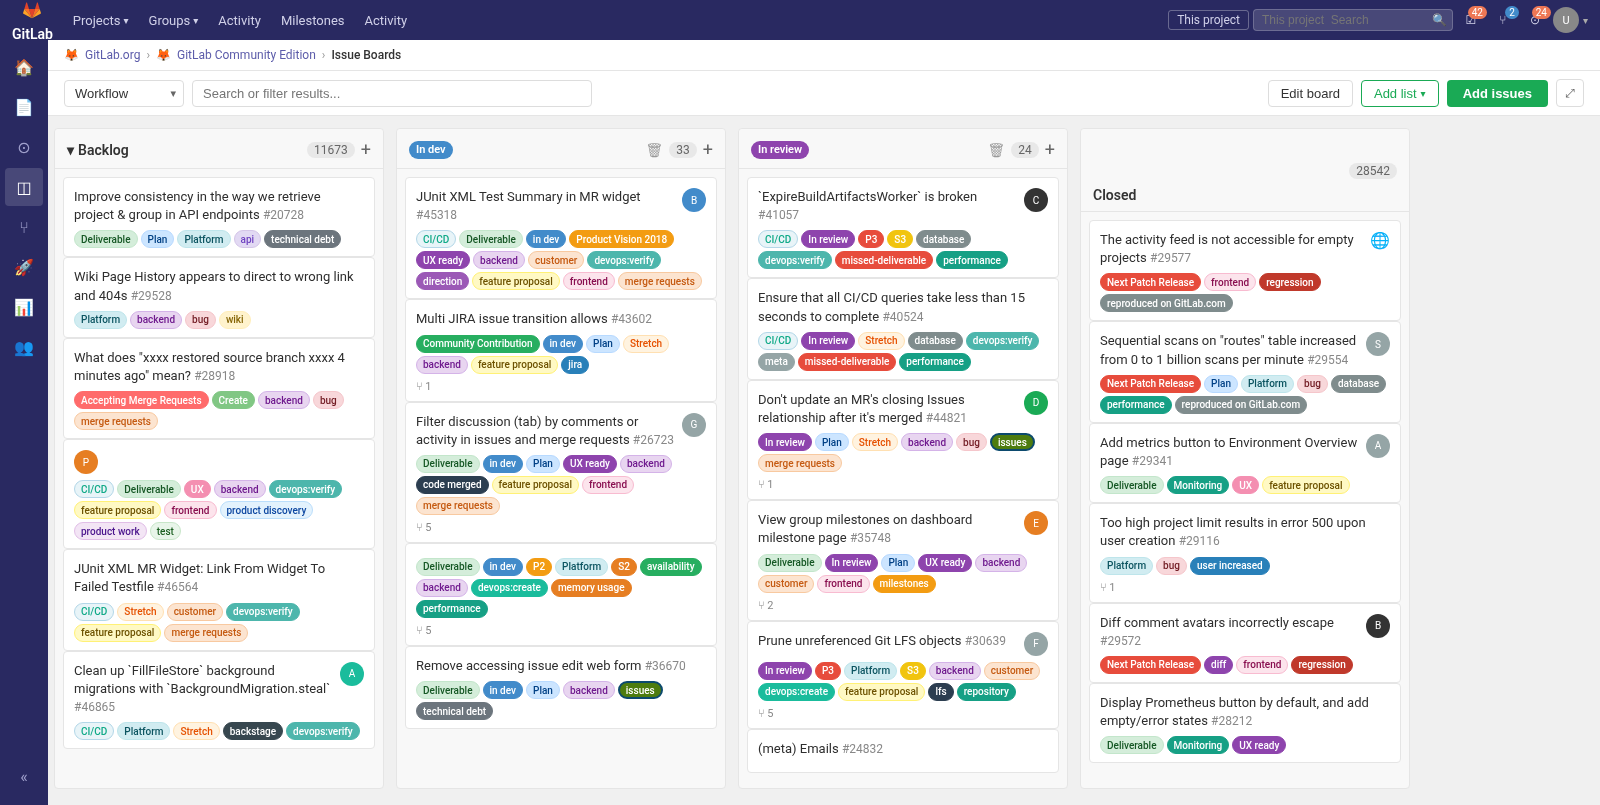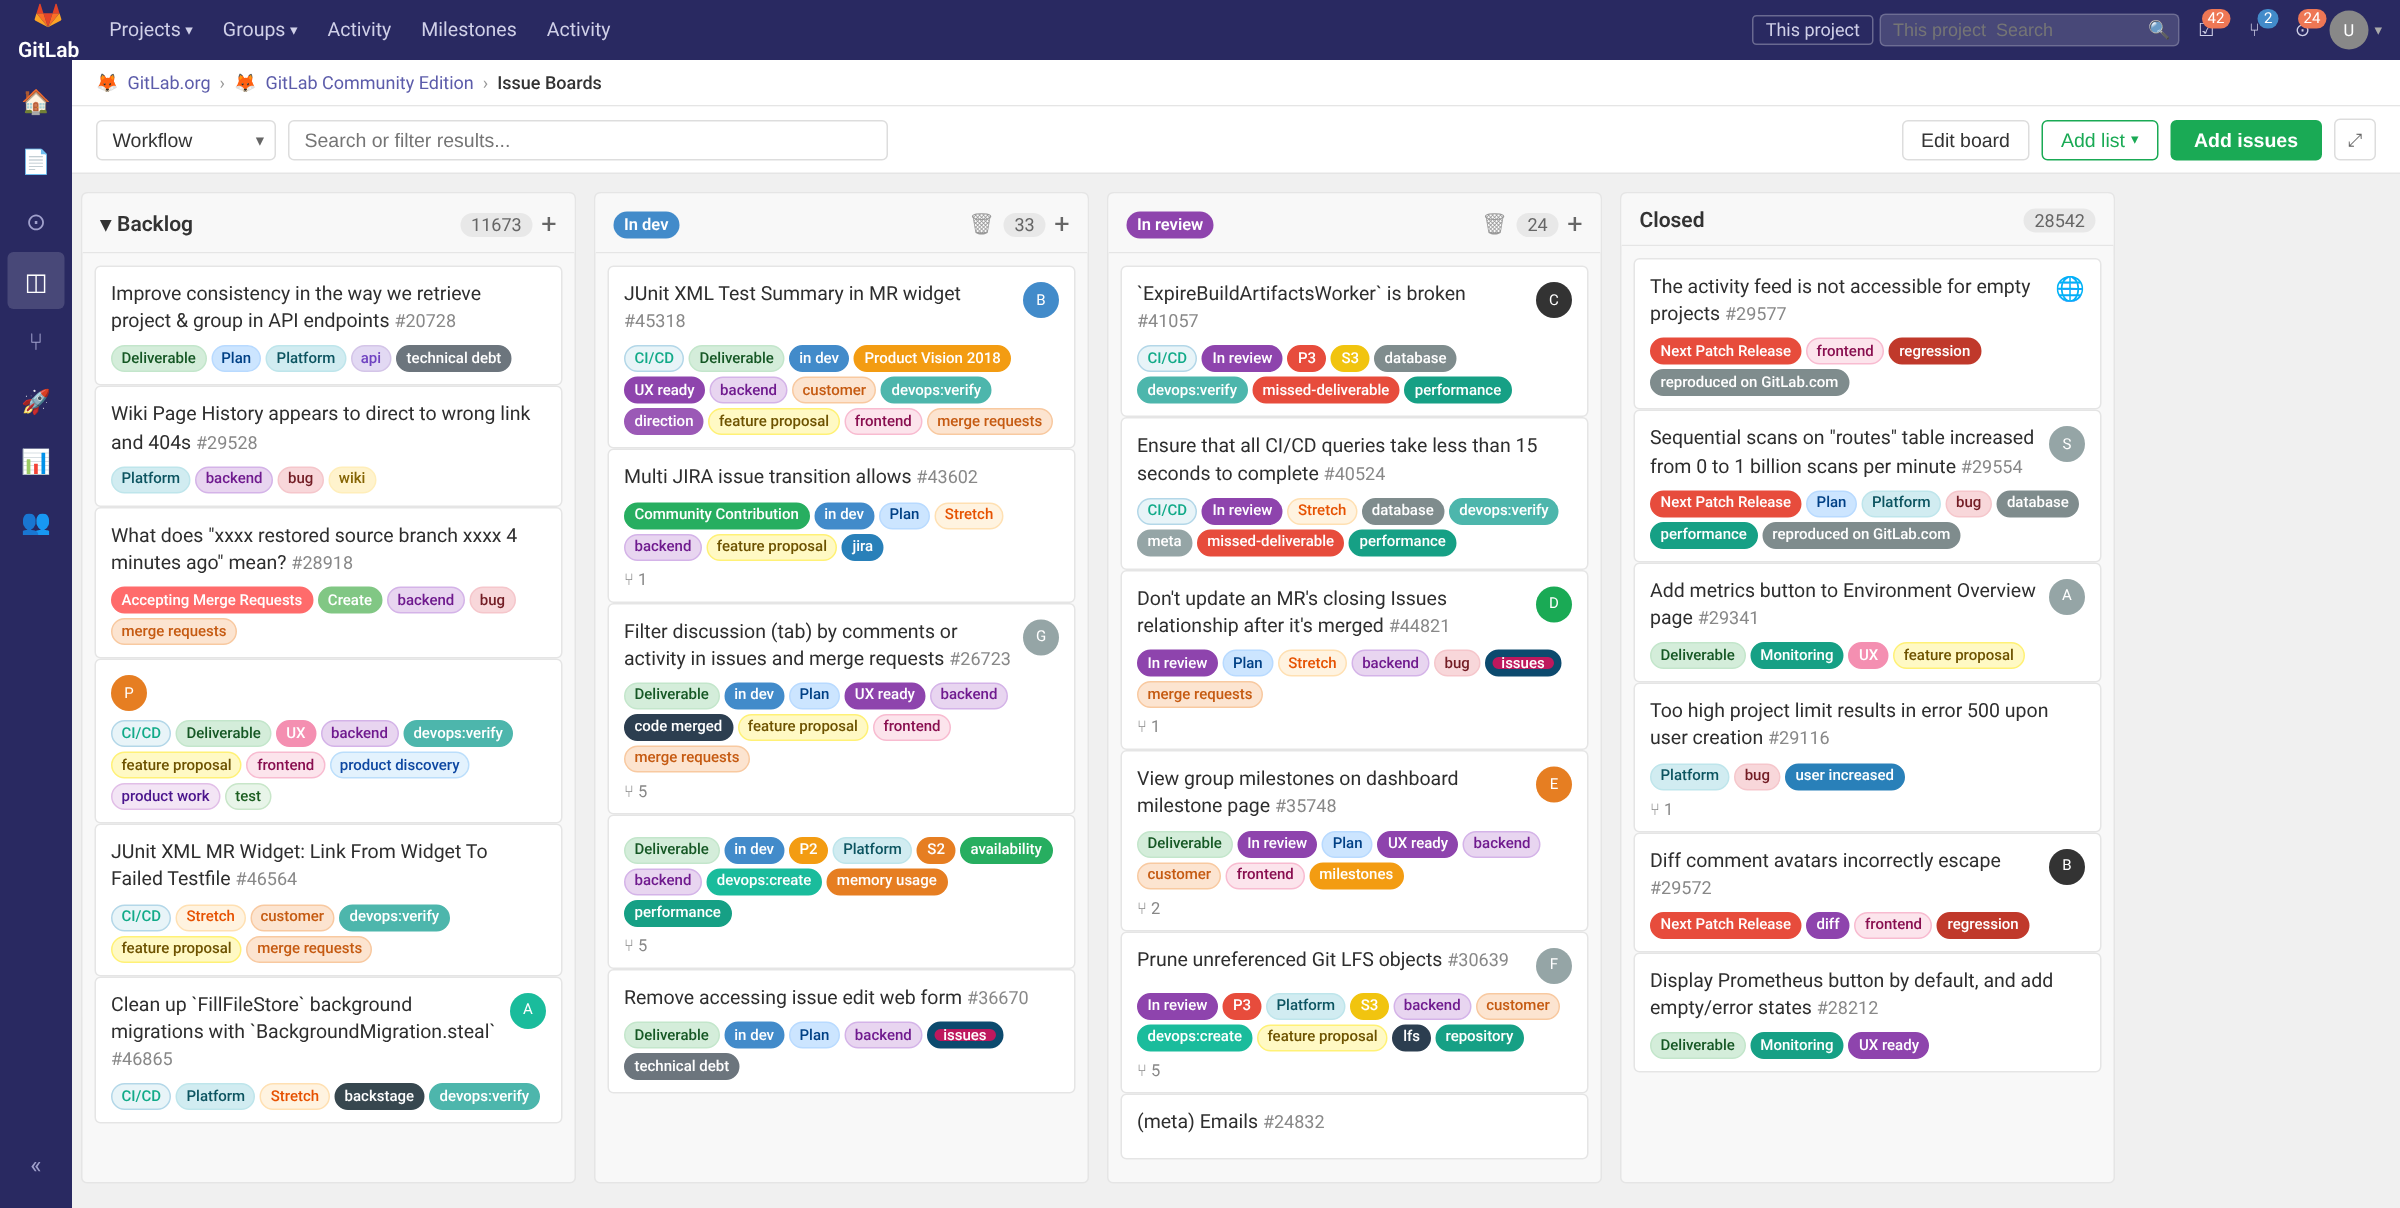"Closed" .col-header .col-title { margin-top: none -> 48px }
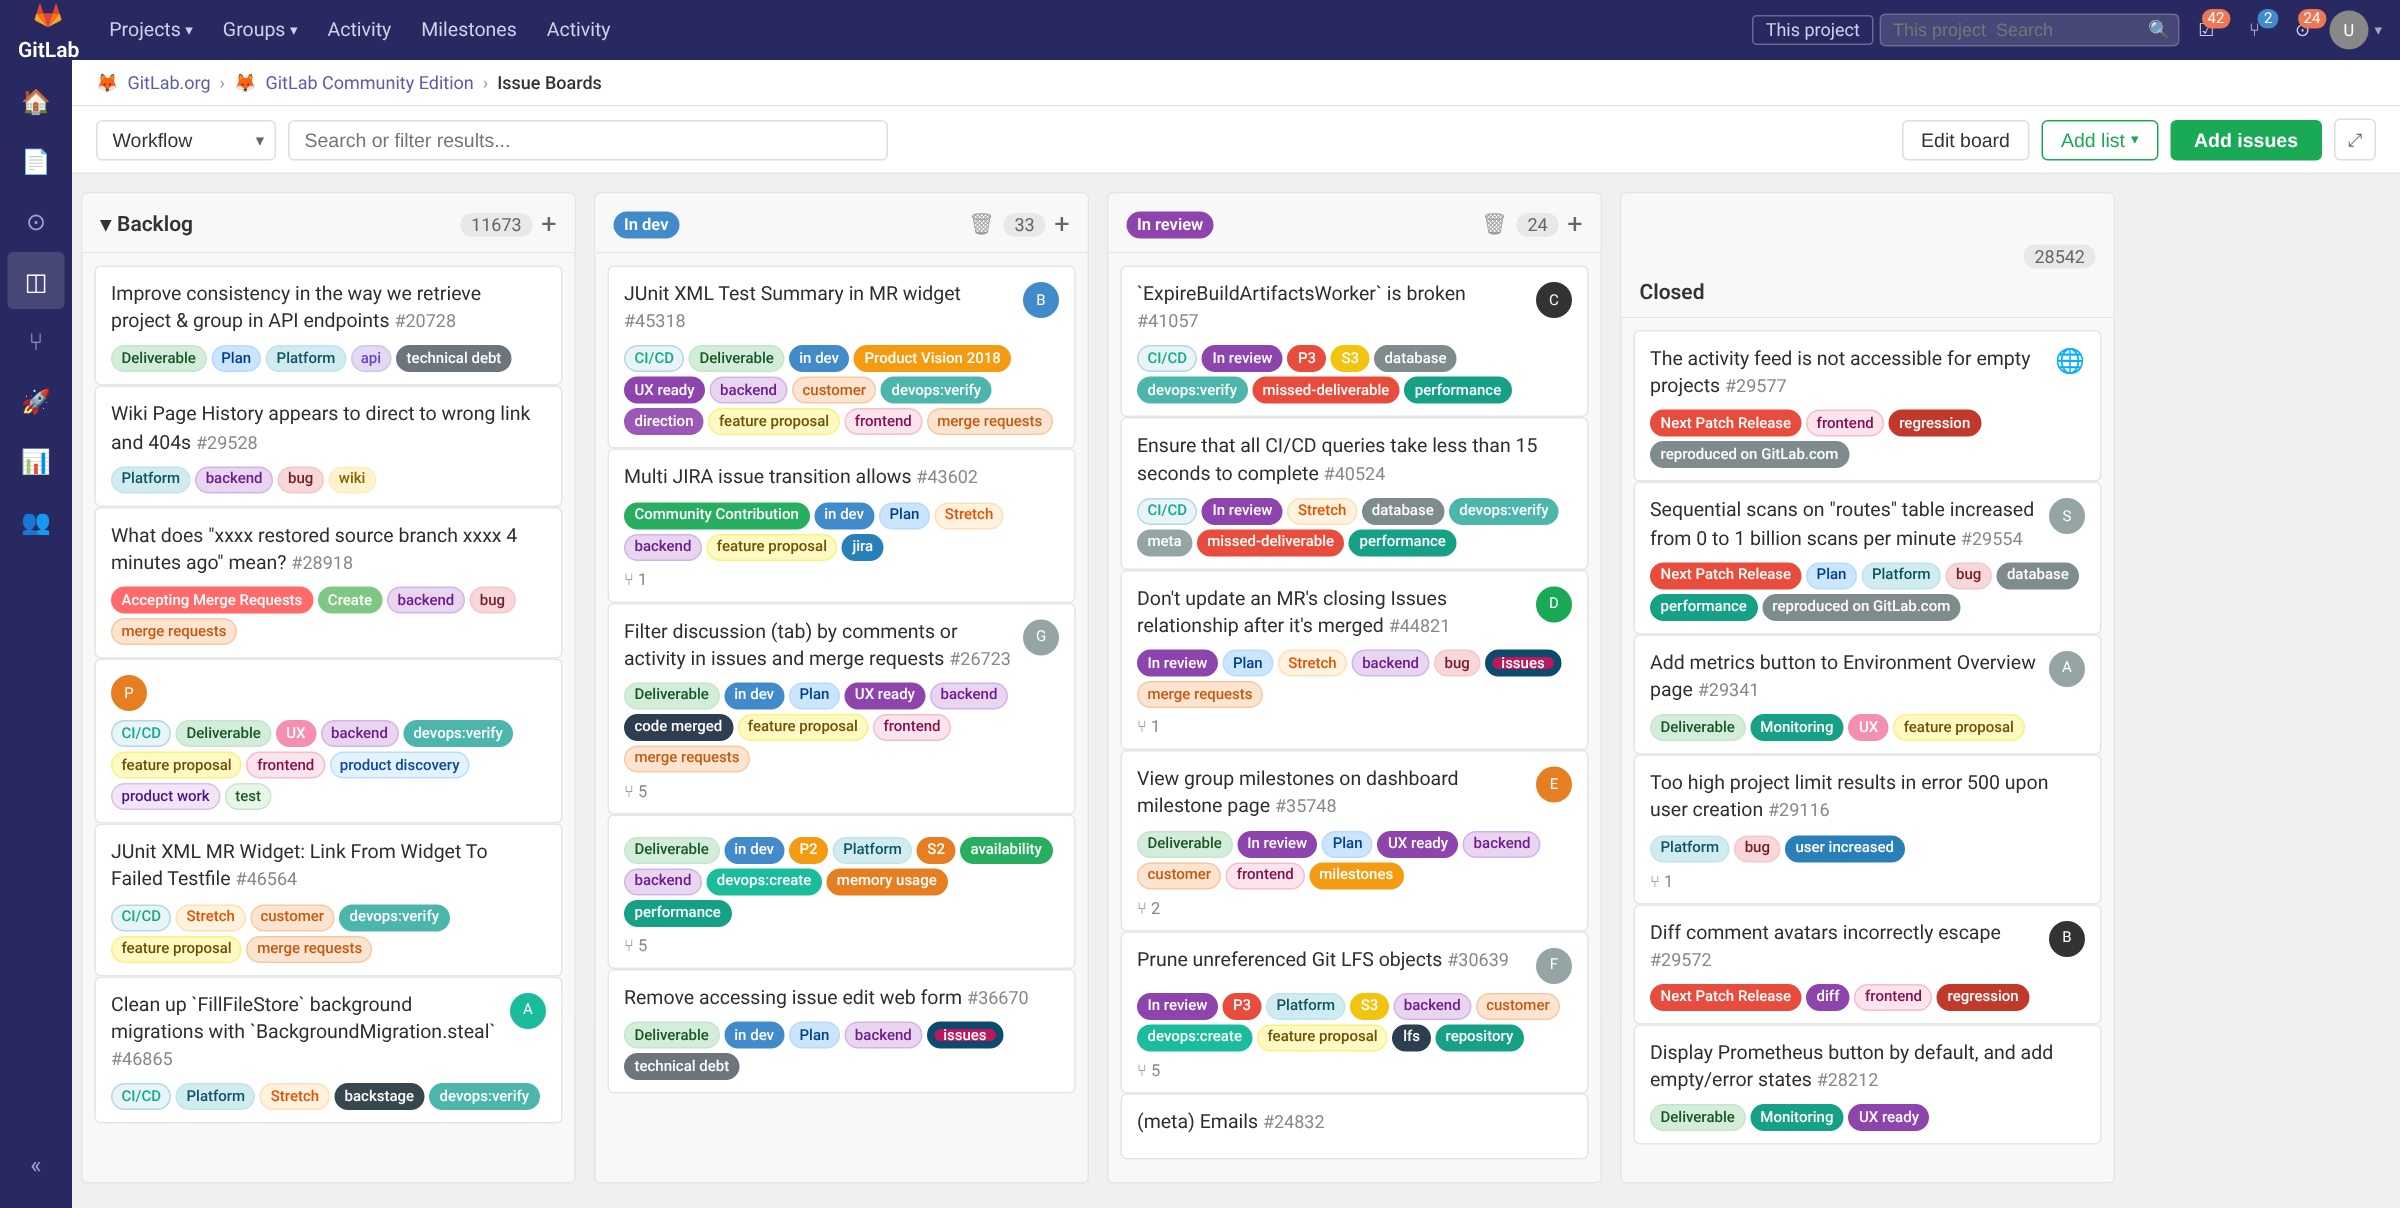"issues" .l-issues { background: #be185d -> #4d7c0f; border: 5px solid #0c4a6e -> 2px solid #0c4a6e }
